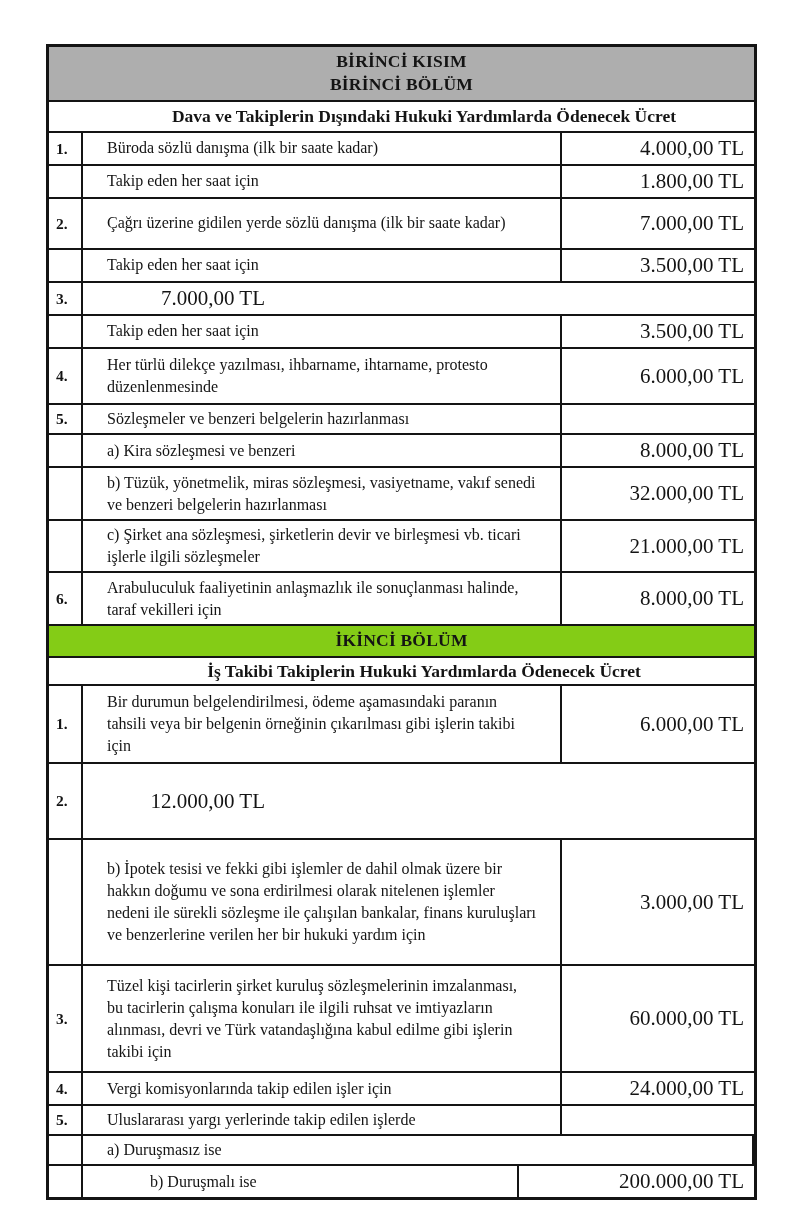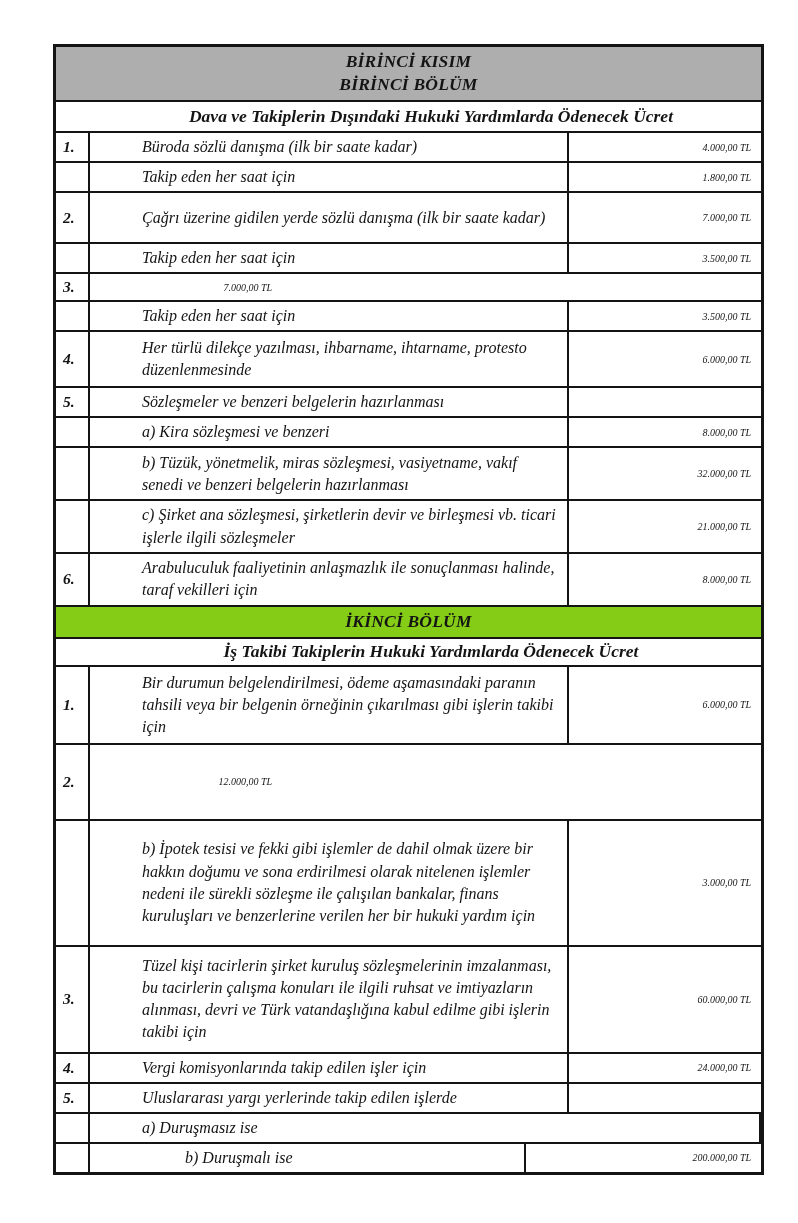"BİRİNCİ KISIM" .page { font-style: italic -> none; left: 8px -> 1px }
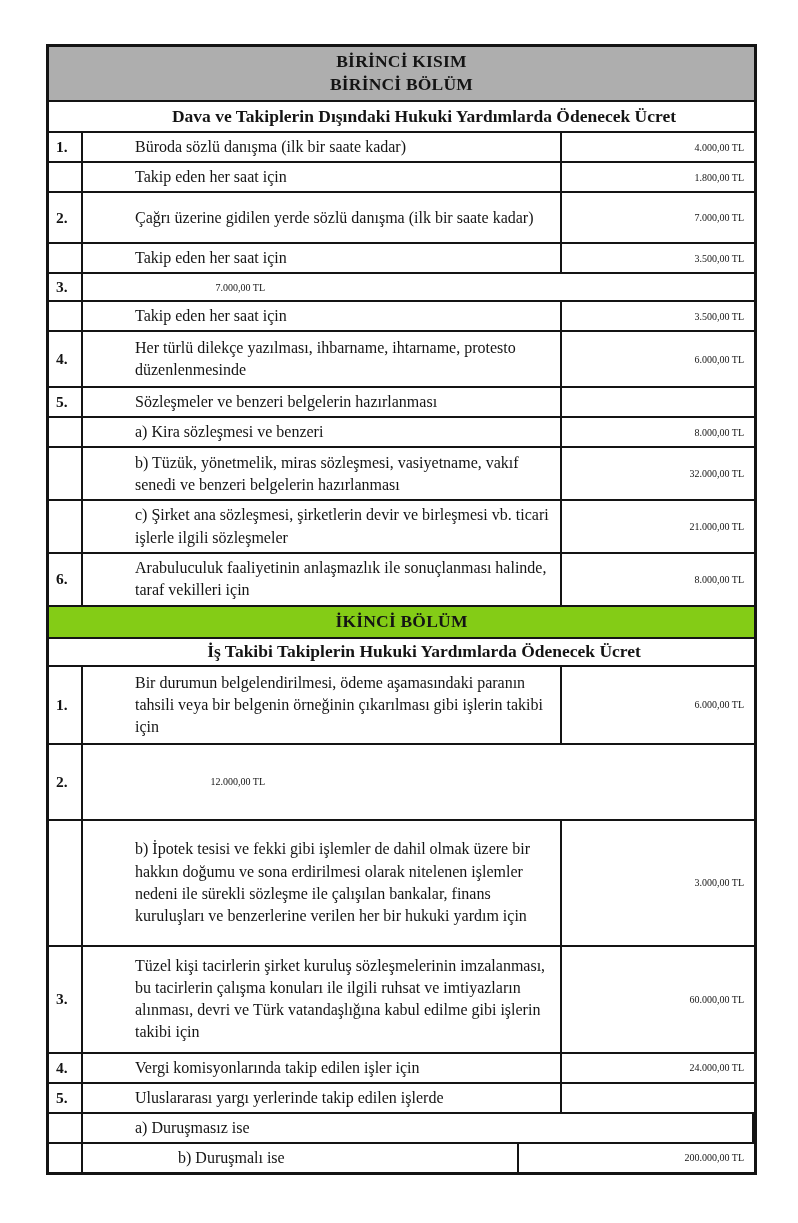"Büroda sözlü danışma (ilk bir" .c-desc { margin-left: 44px -> none; padding: 3px 8px -> 3px 24px }
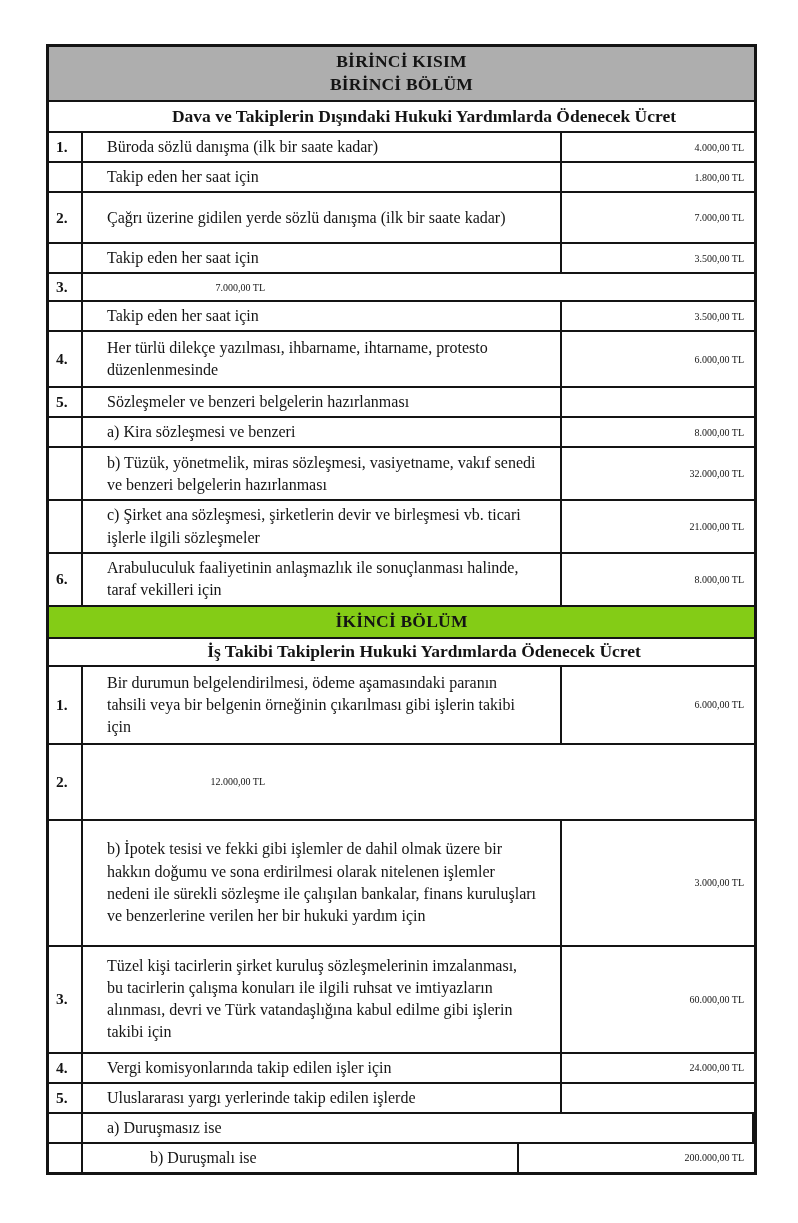"4.000,00 TL" .c-amt { font-size: 10px -> 21px }
